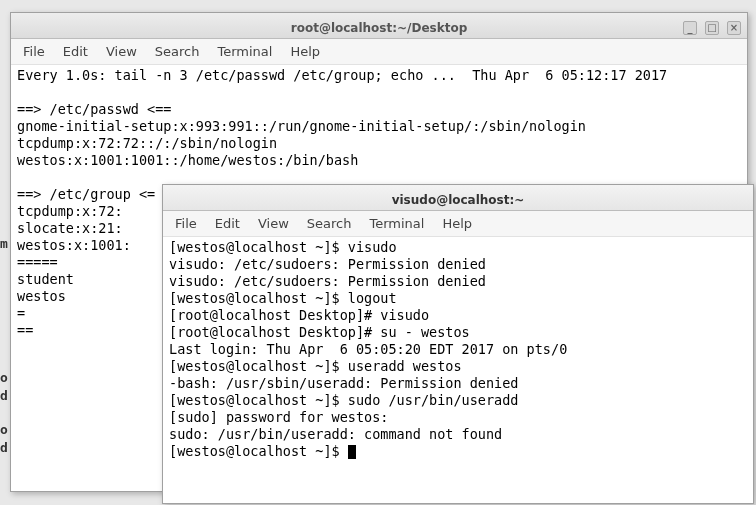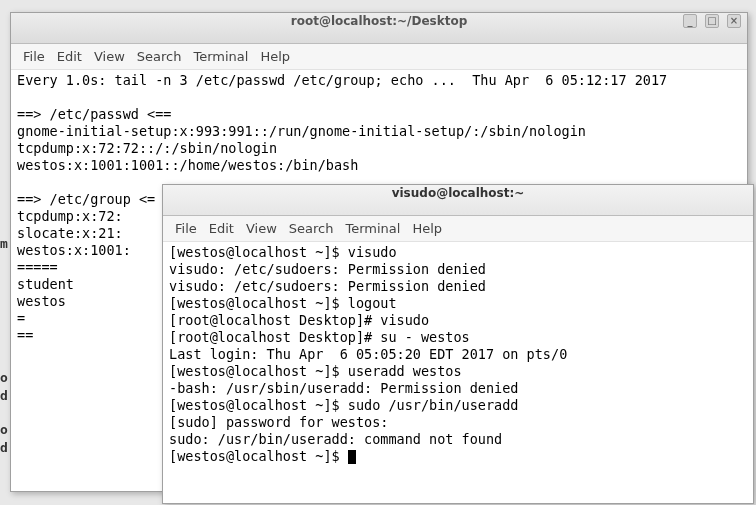"root@localhost:~/Desktop" .titlebar { align-items: flex-end -> flex-start; padding: 15px 6px -> 8px 6px }
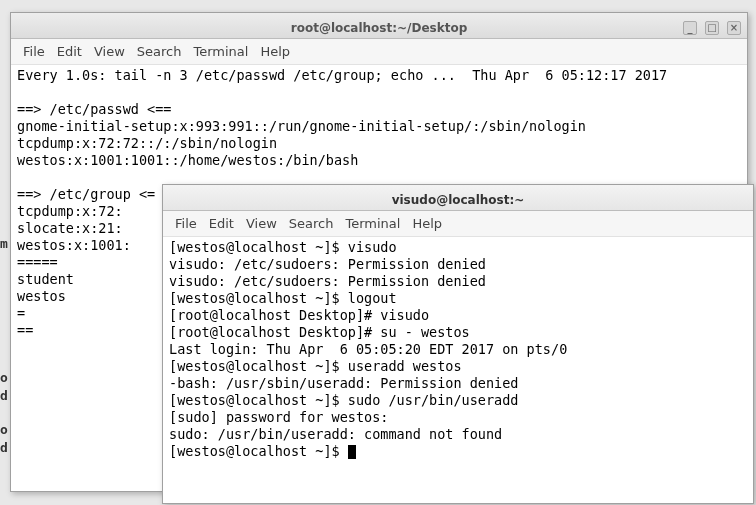"File" .menubar { gap: 12px -> 18px }
